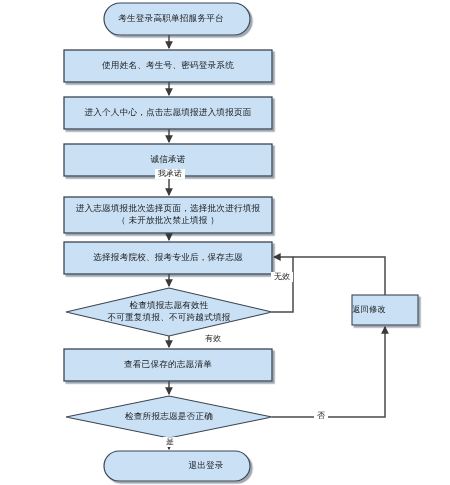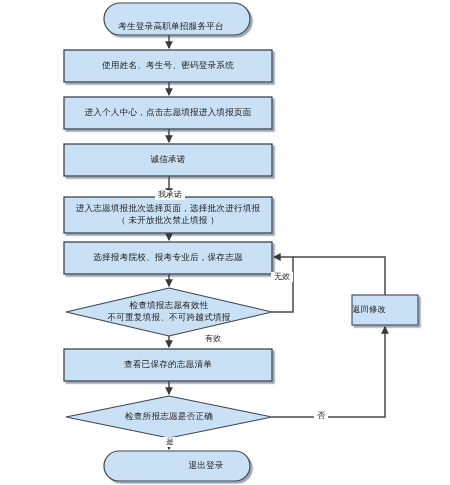"考生登录高职单招服务平台" div.node-label { top: 11px -> 3px }
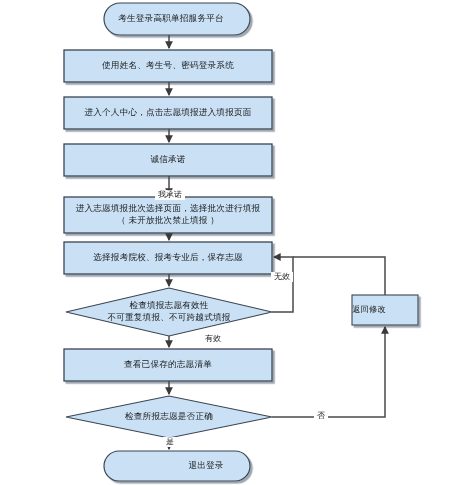"我承诺" div.edge-label { top: 190px -> 169px }
